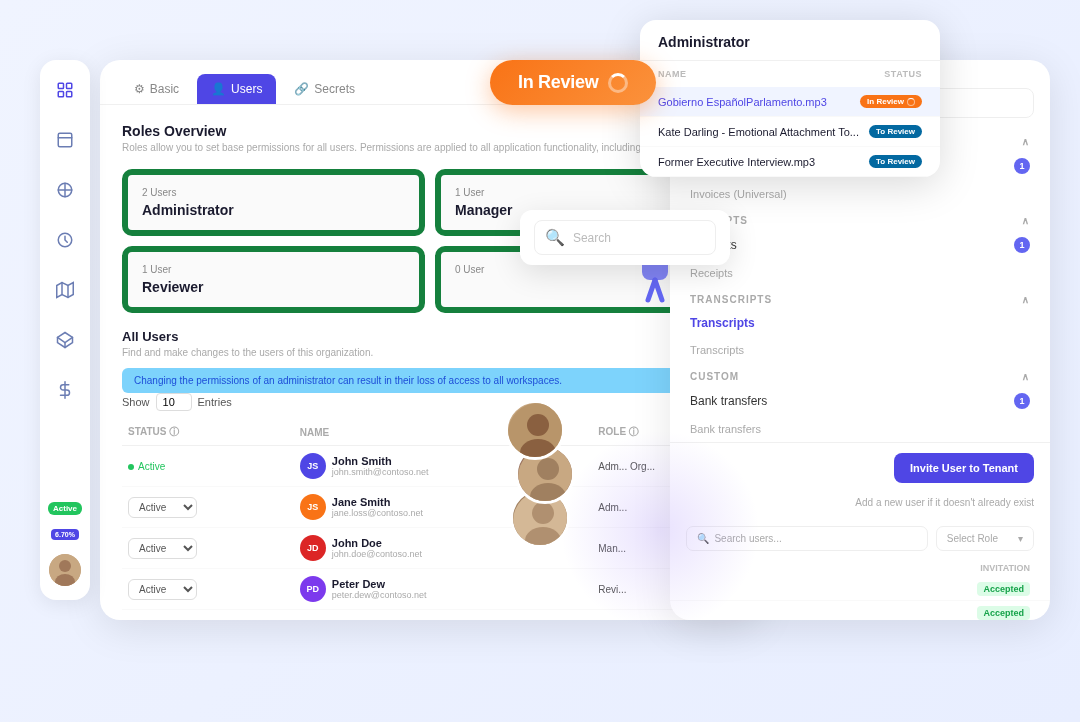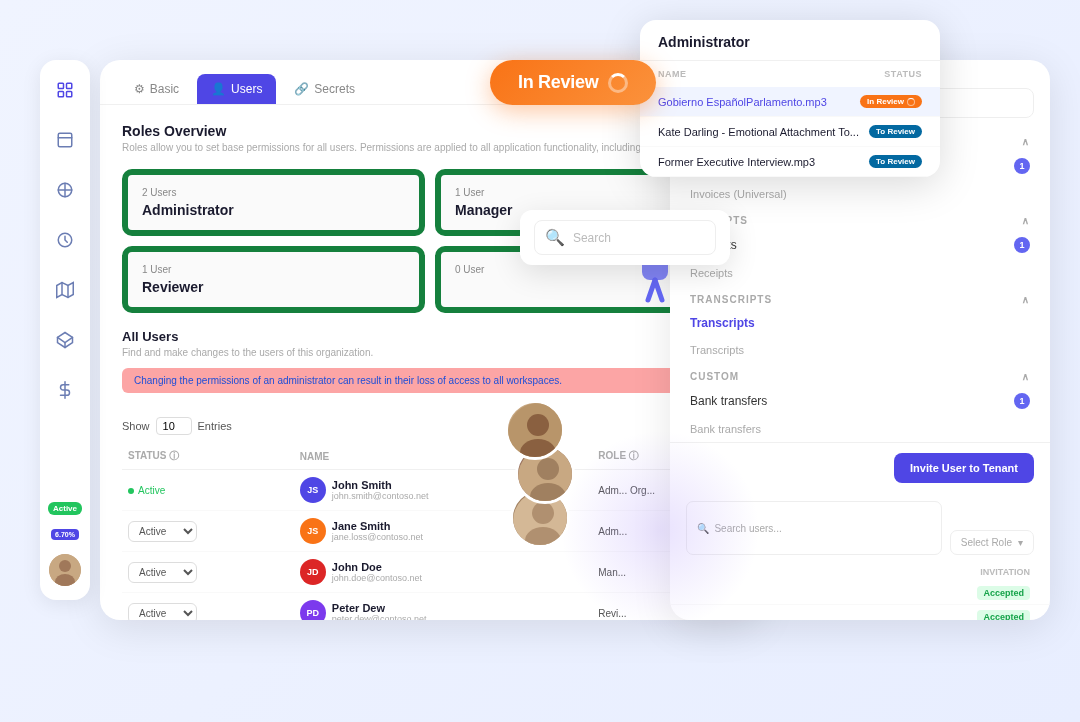"Changing the permissions of an" .warning-banner { background: #fca5a5 -> #7dd3fc; margin-bottom: 24px -> 0 }
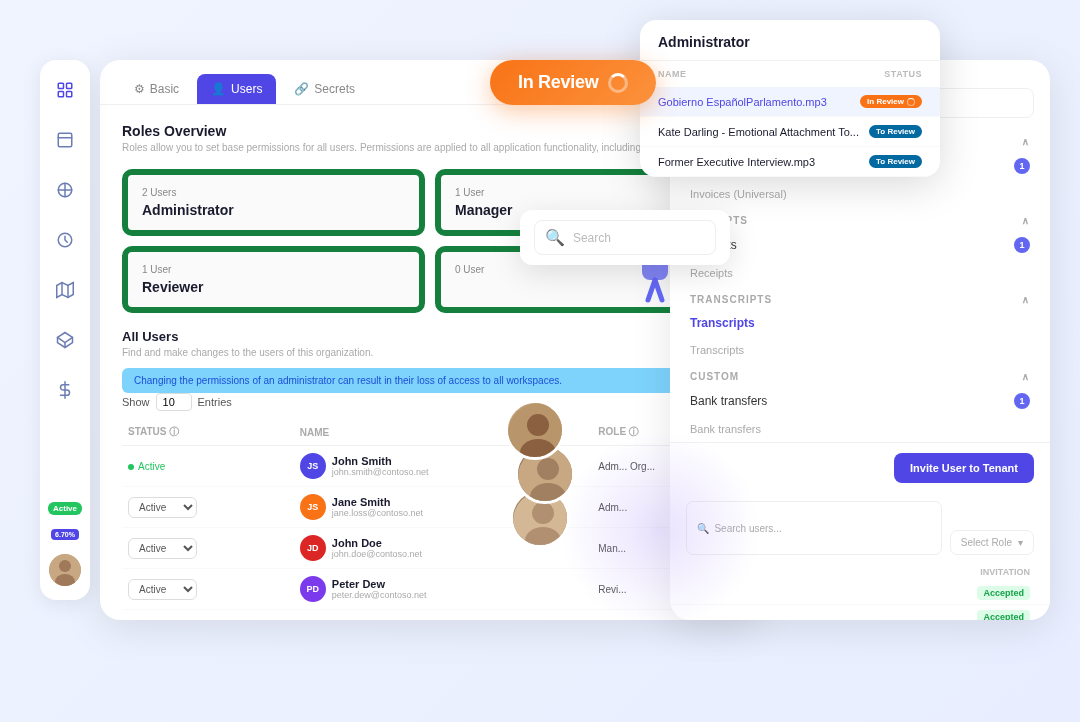"Add a new user if" div.invite-desc { html: none -> <div>Add a new user if it doesn't already exist</div> }
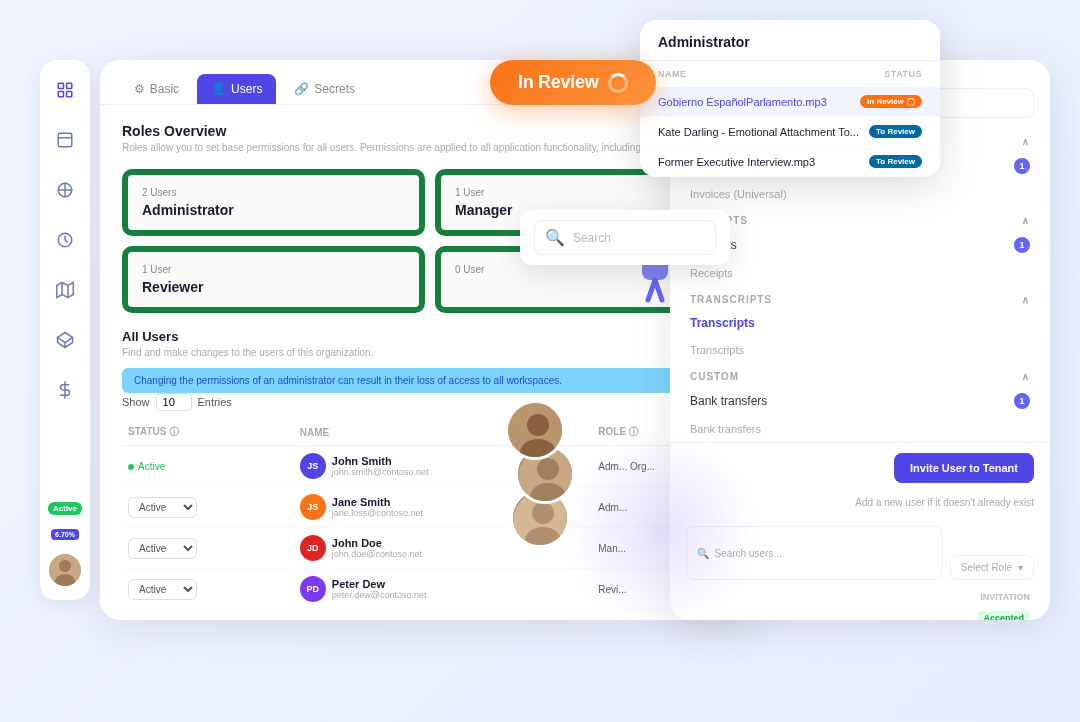"Select Role" .select-role-box { gap: 6px -> 20px; margin-top: 29px -> none }
